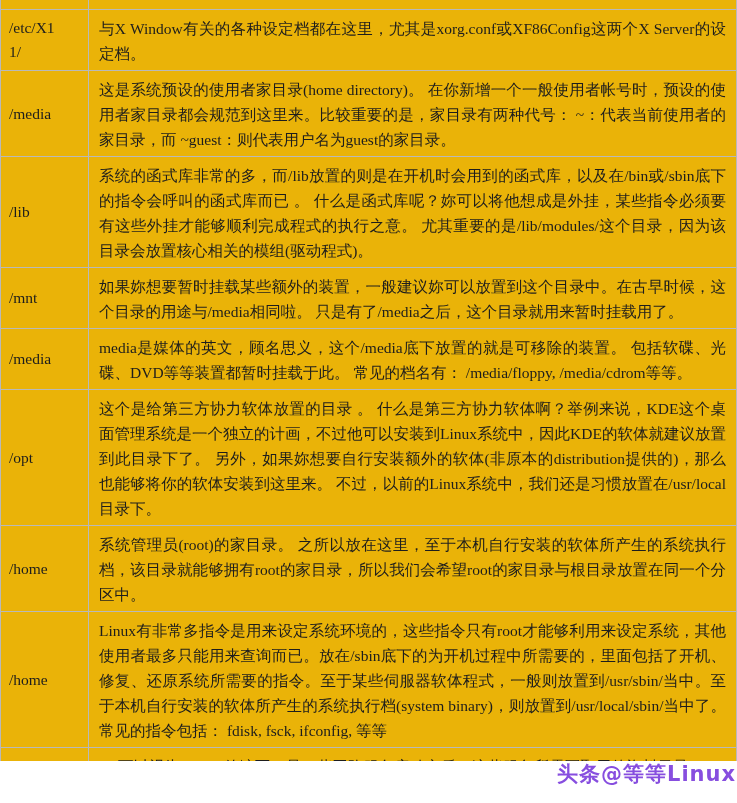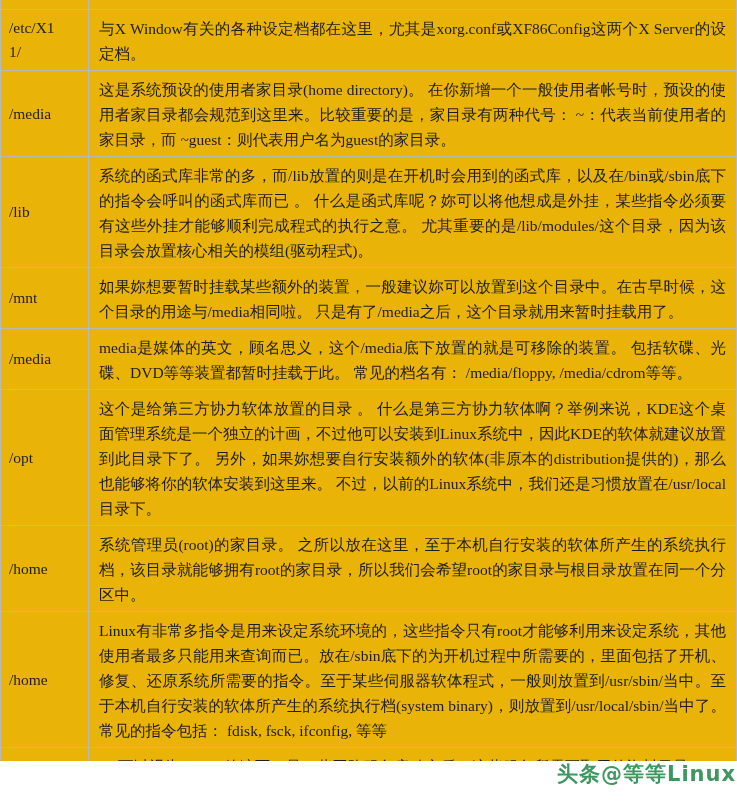"头条@等等Linux" .watermark { color: #15803d -> #6d28d9 }
